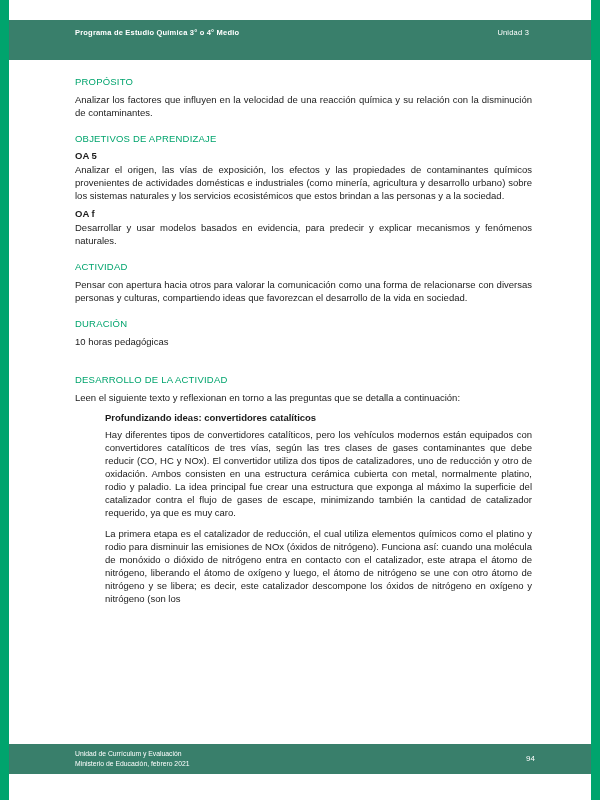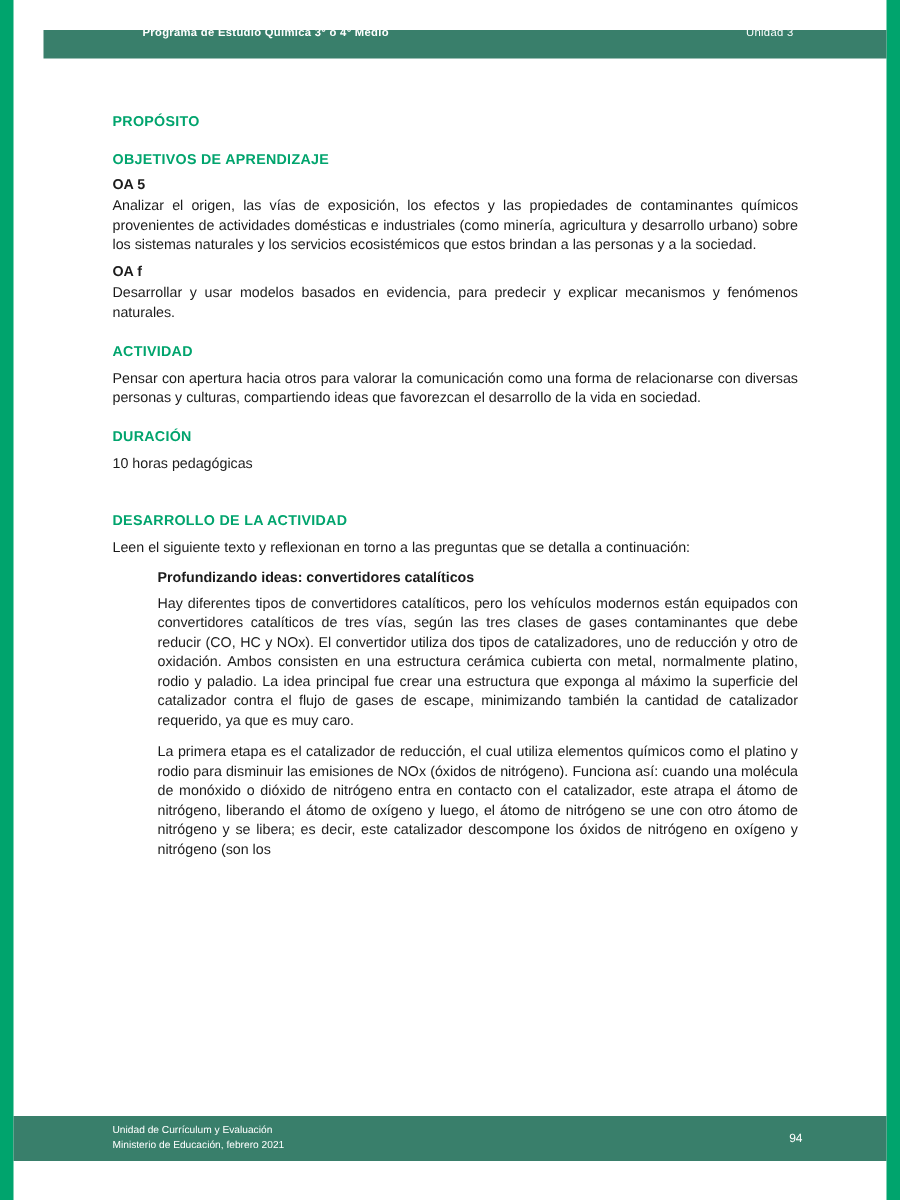"Programa de Estudio Química 3°" .header-band { height: 19px -> 40px; margin-left: 20px -> none }
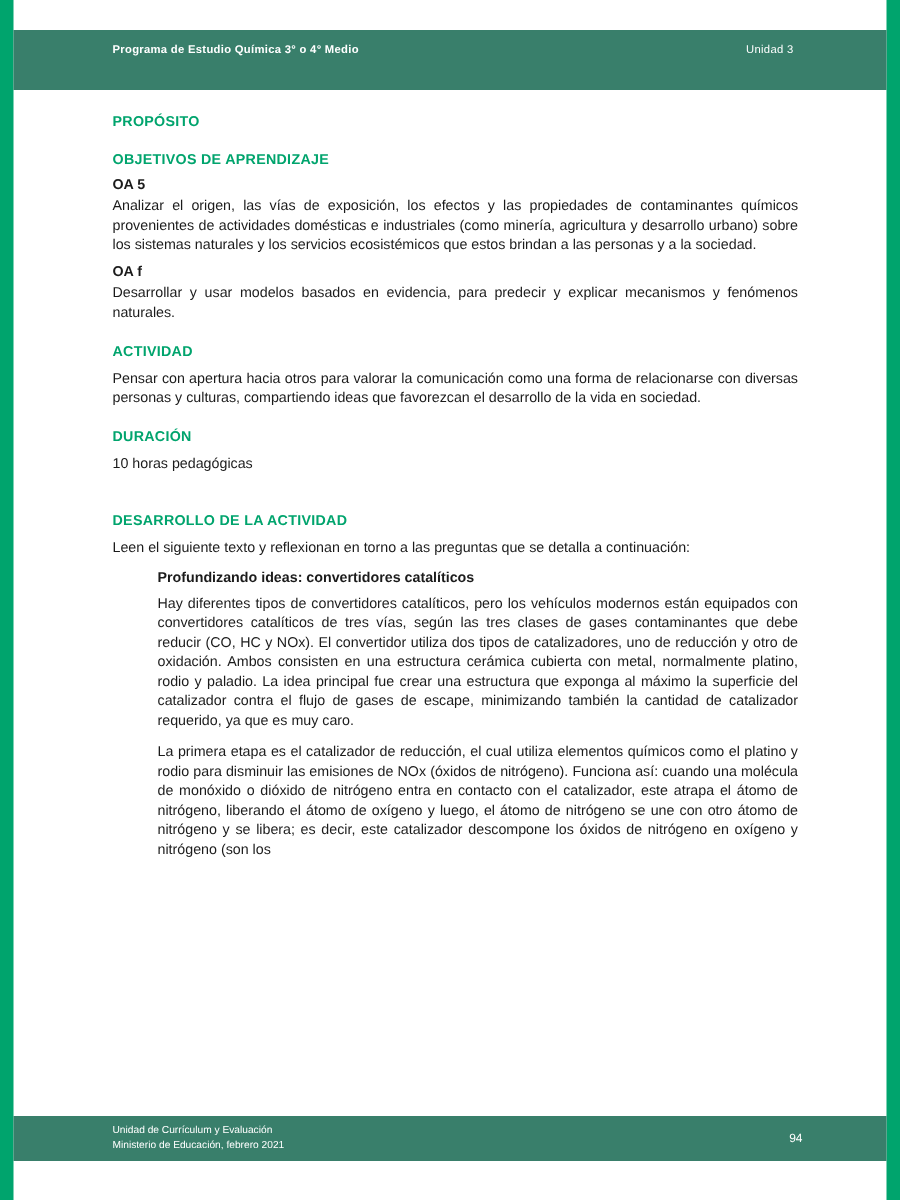"PROPÓSITO" .sec { font-weight: bold -> normal }
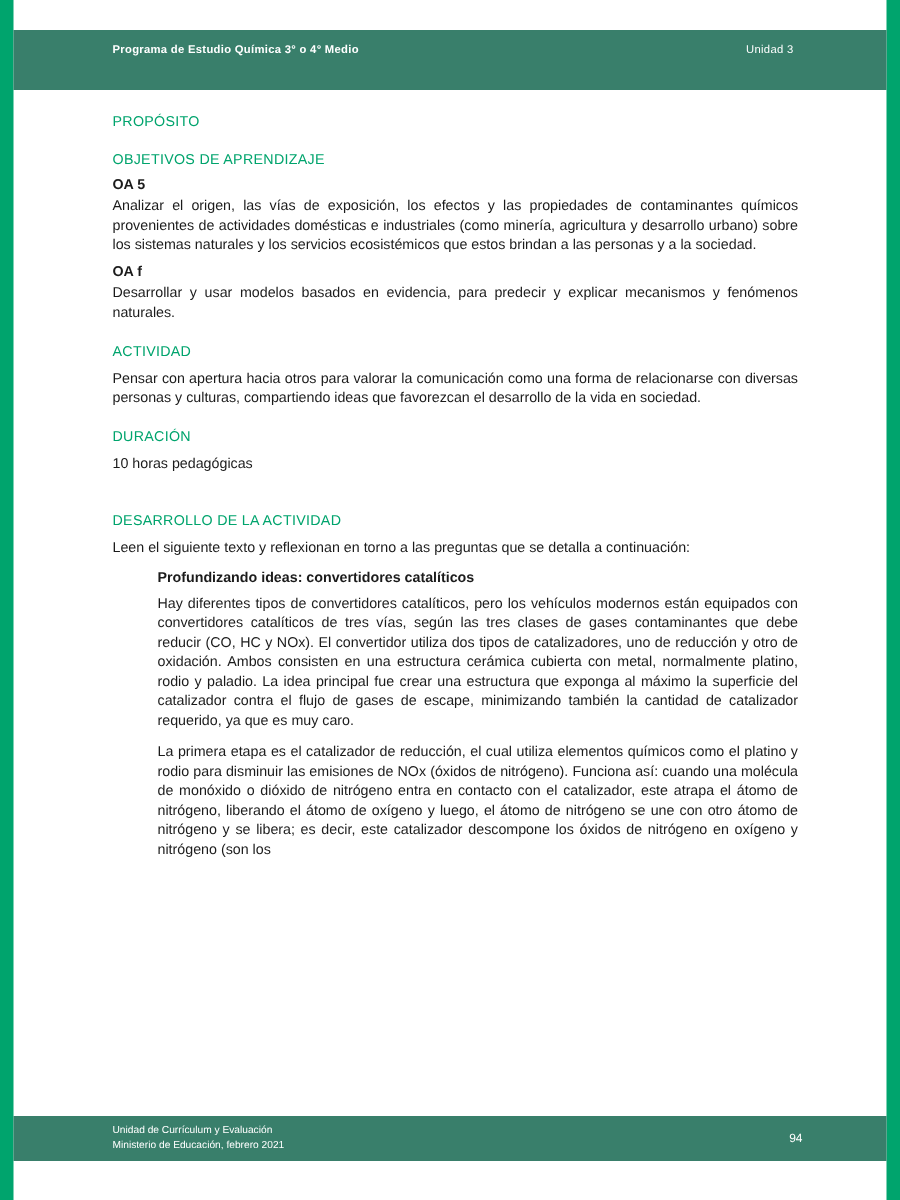"Analizar los factores que influyen" p.body { html: none -> <p>Analizar los factores que influyen en la velocidad de una reacción química y su relación con la disminución de contaminantes.</p> }
